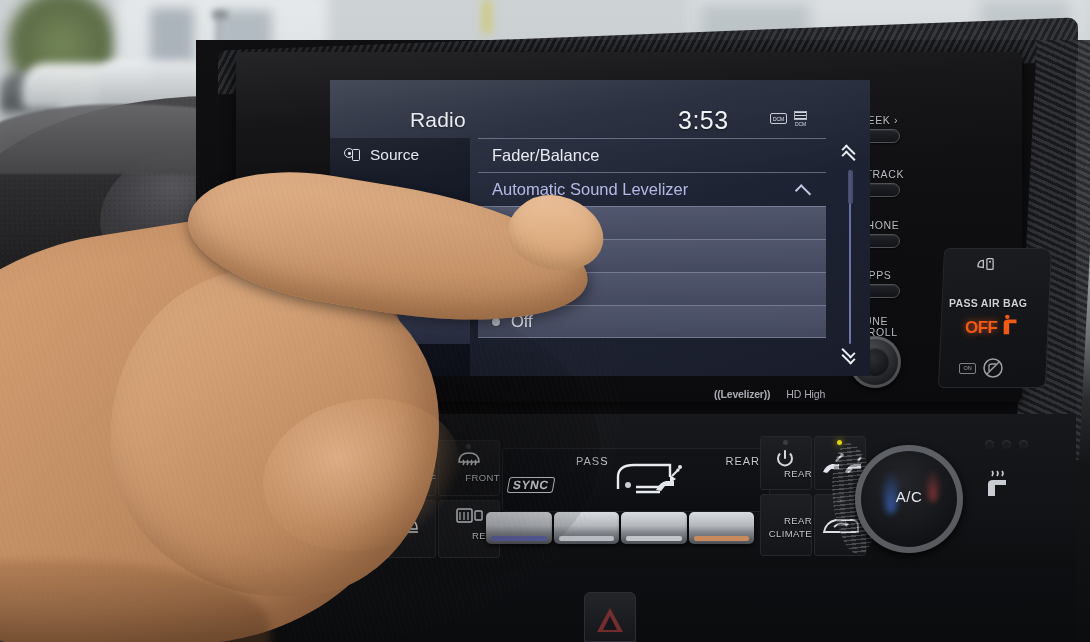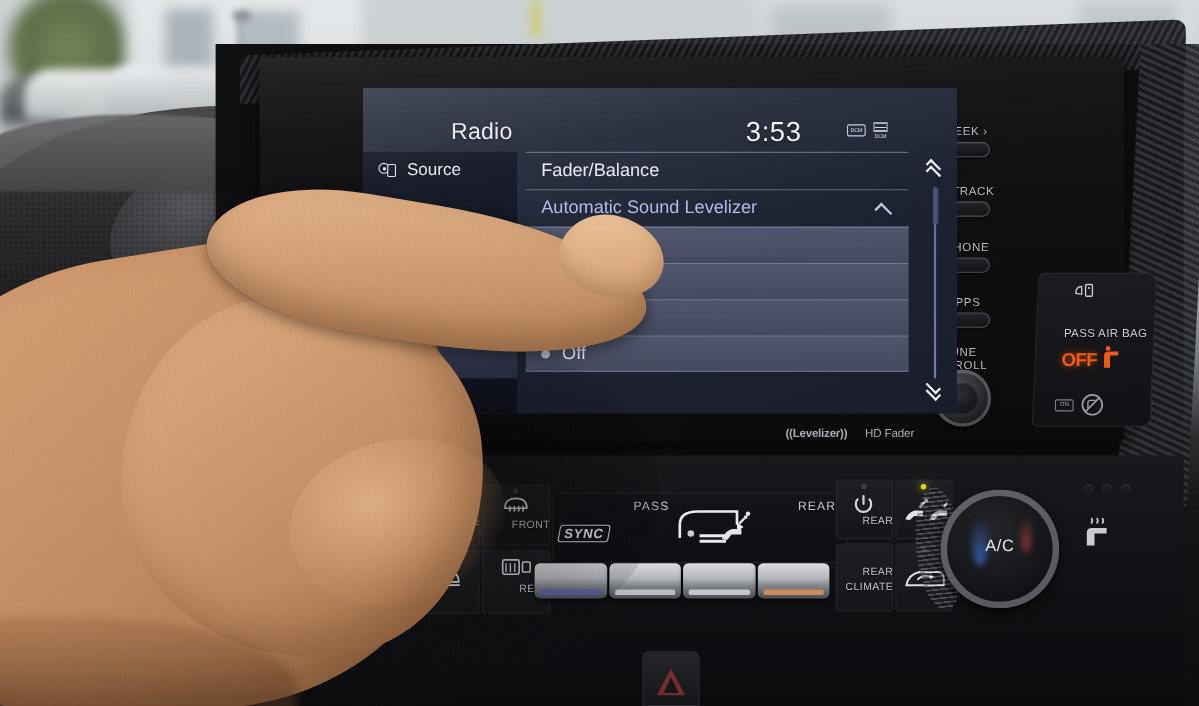"PASS AIR BAG" .ab-title { font-weight: 400 -> 700; text-align: right -> left }
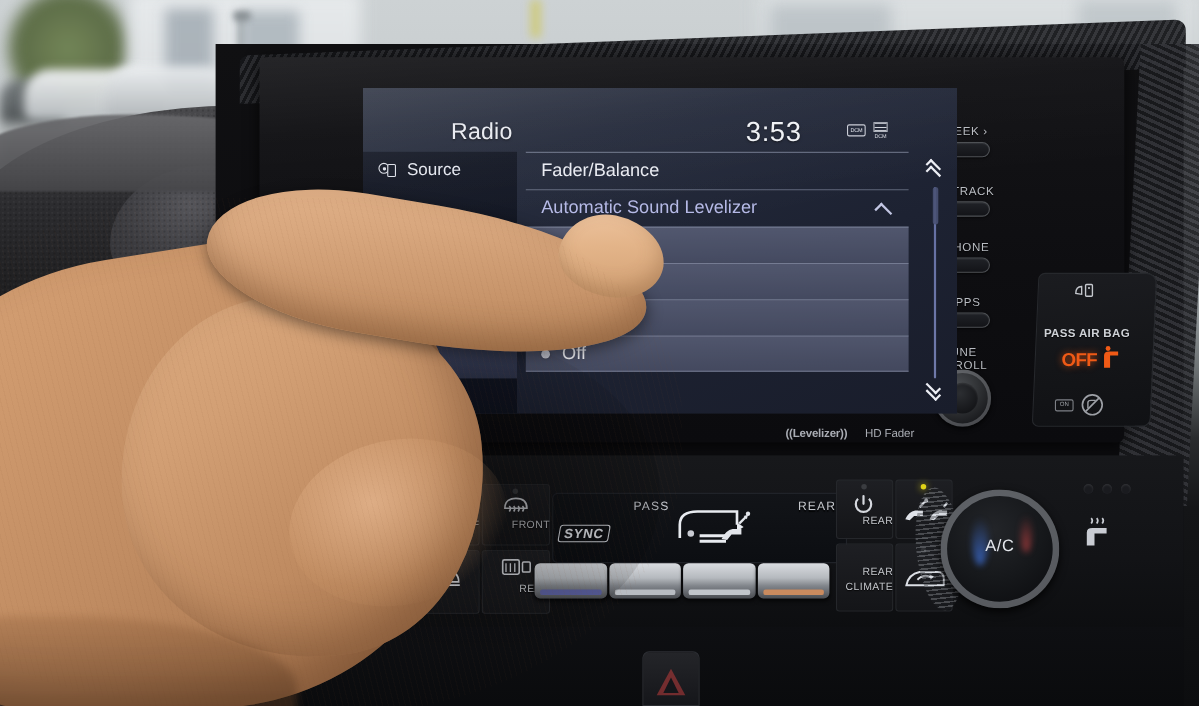"HD Fader" span.brand-hd { text: Fader -> High }
